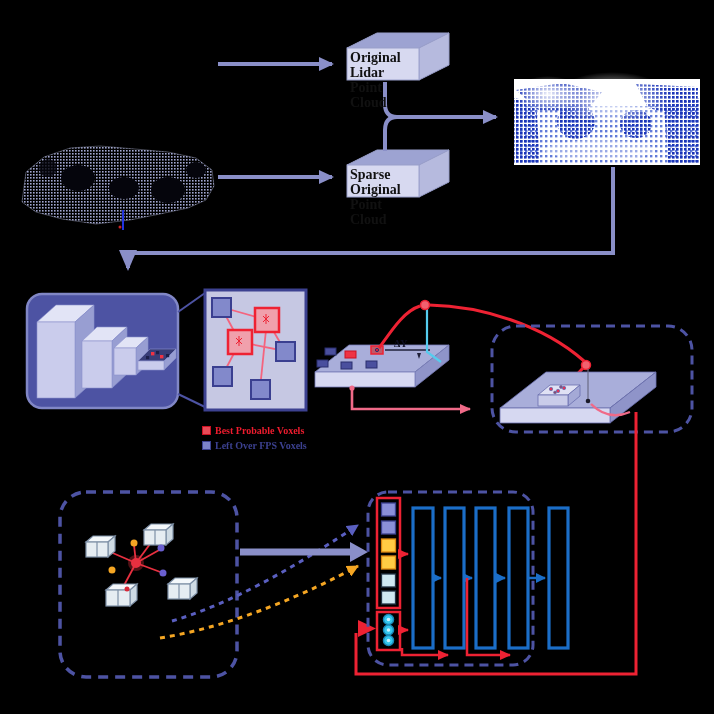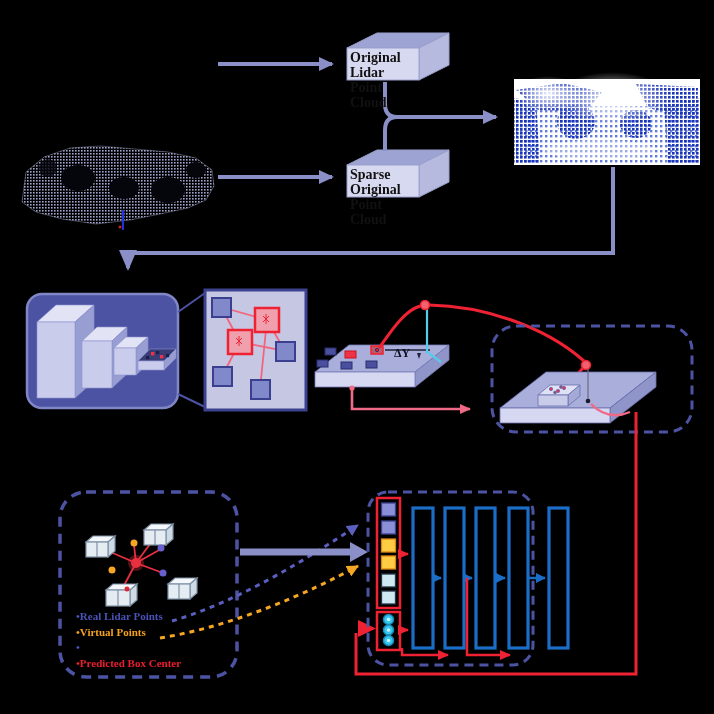"ΔY" .delta { font-size: 12px -> 10px; margin-top: 8px -> none }
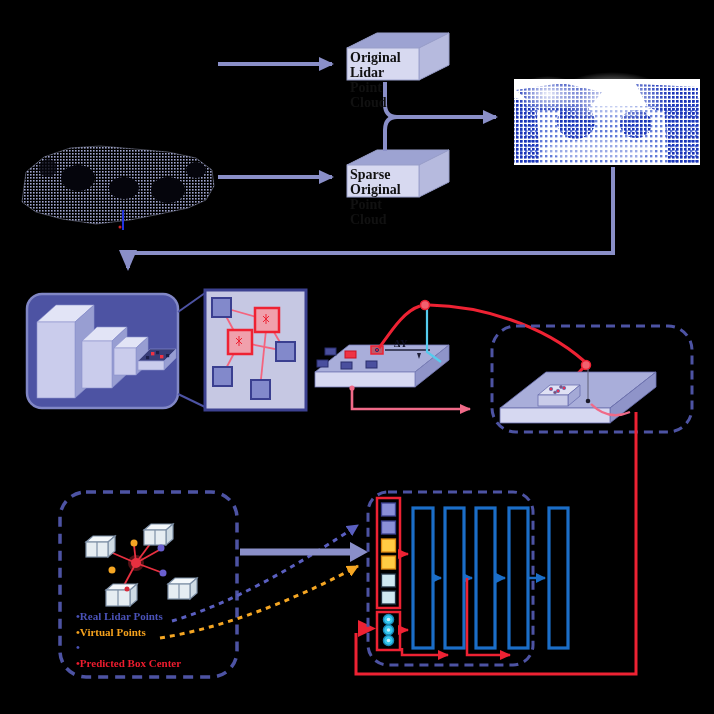"Best Probable Voxels" div.legend1 { html: none -> <div> <div> <span></span> <span>Best Probable Voxels</span> </div> <div> <span></span> <span>Left Over FPS Voxels</span> </div> </div> }
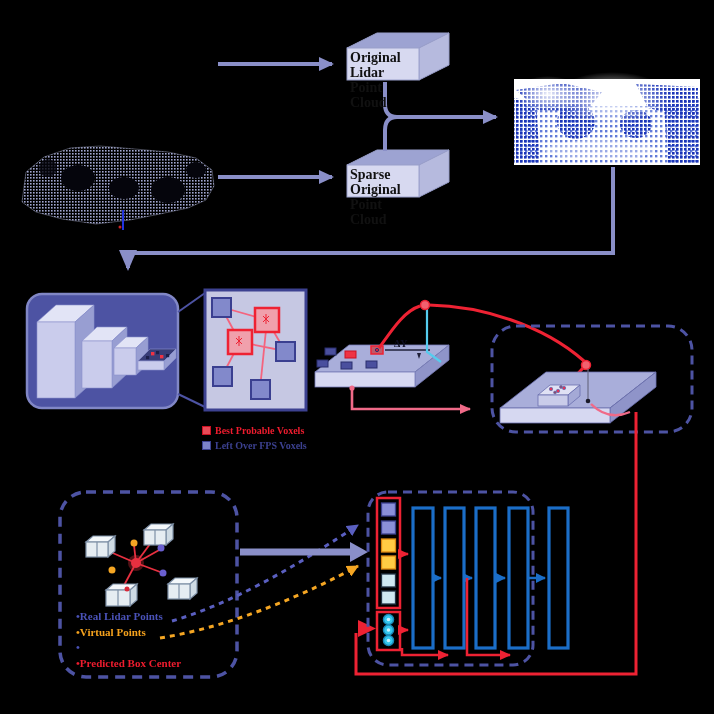"•Real Lidar Points" div.legend2 { html: <div> <div>•Real Lidar Points</div> <div>•Virtual Points</div> <div>•</div> <div>•Predicted Box Center</div> </div> -> none }
